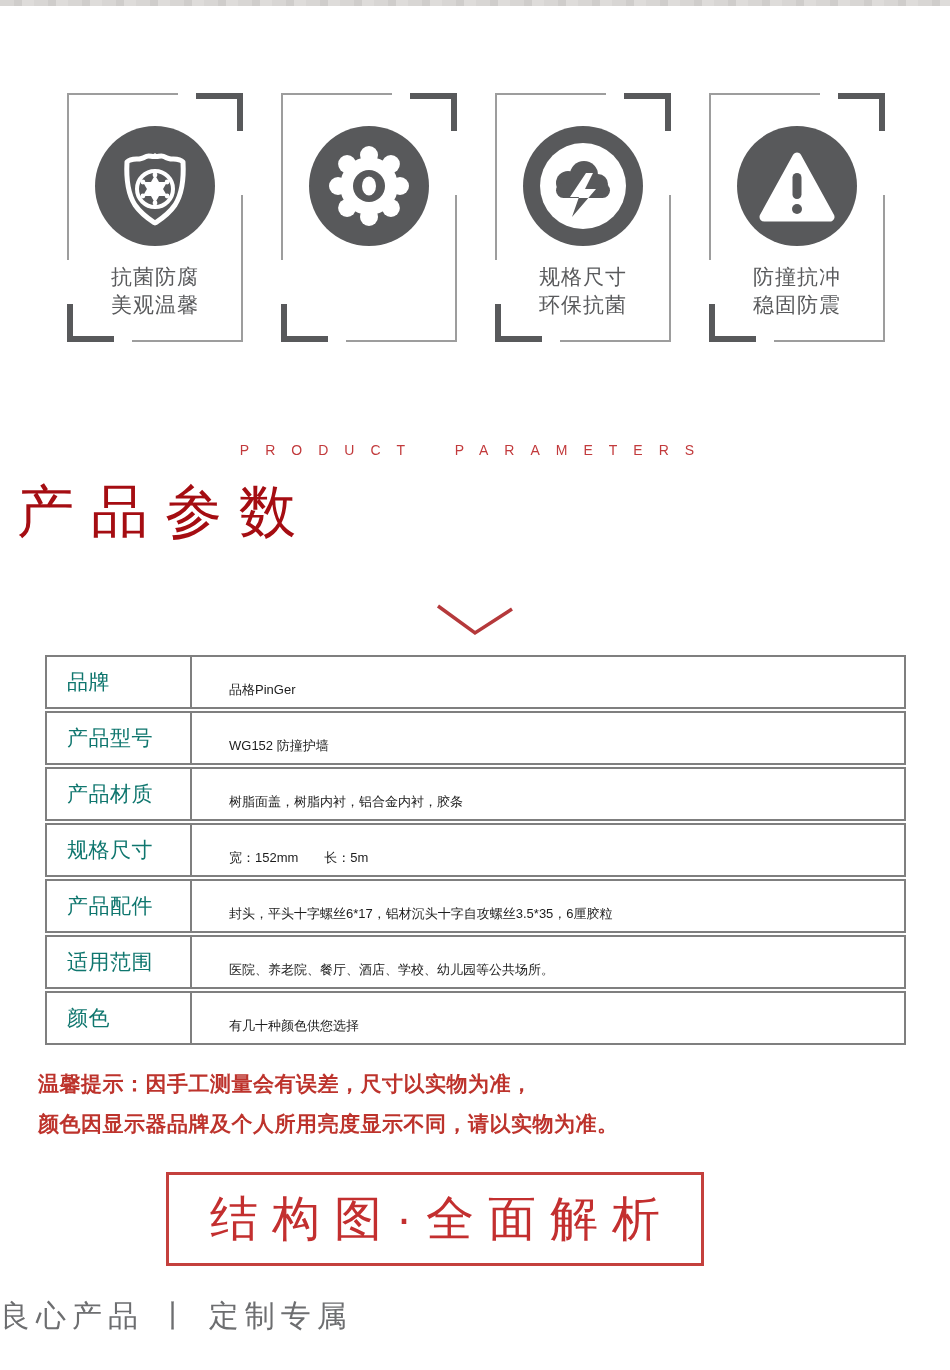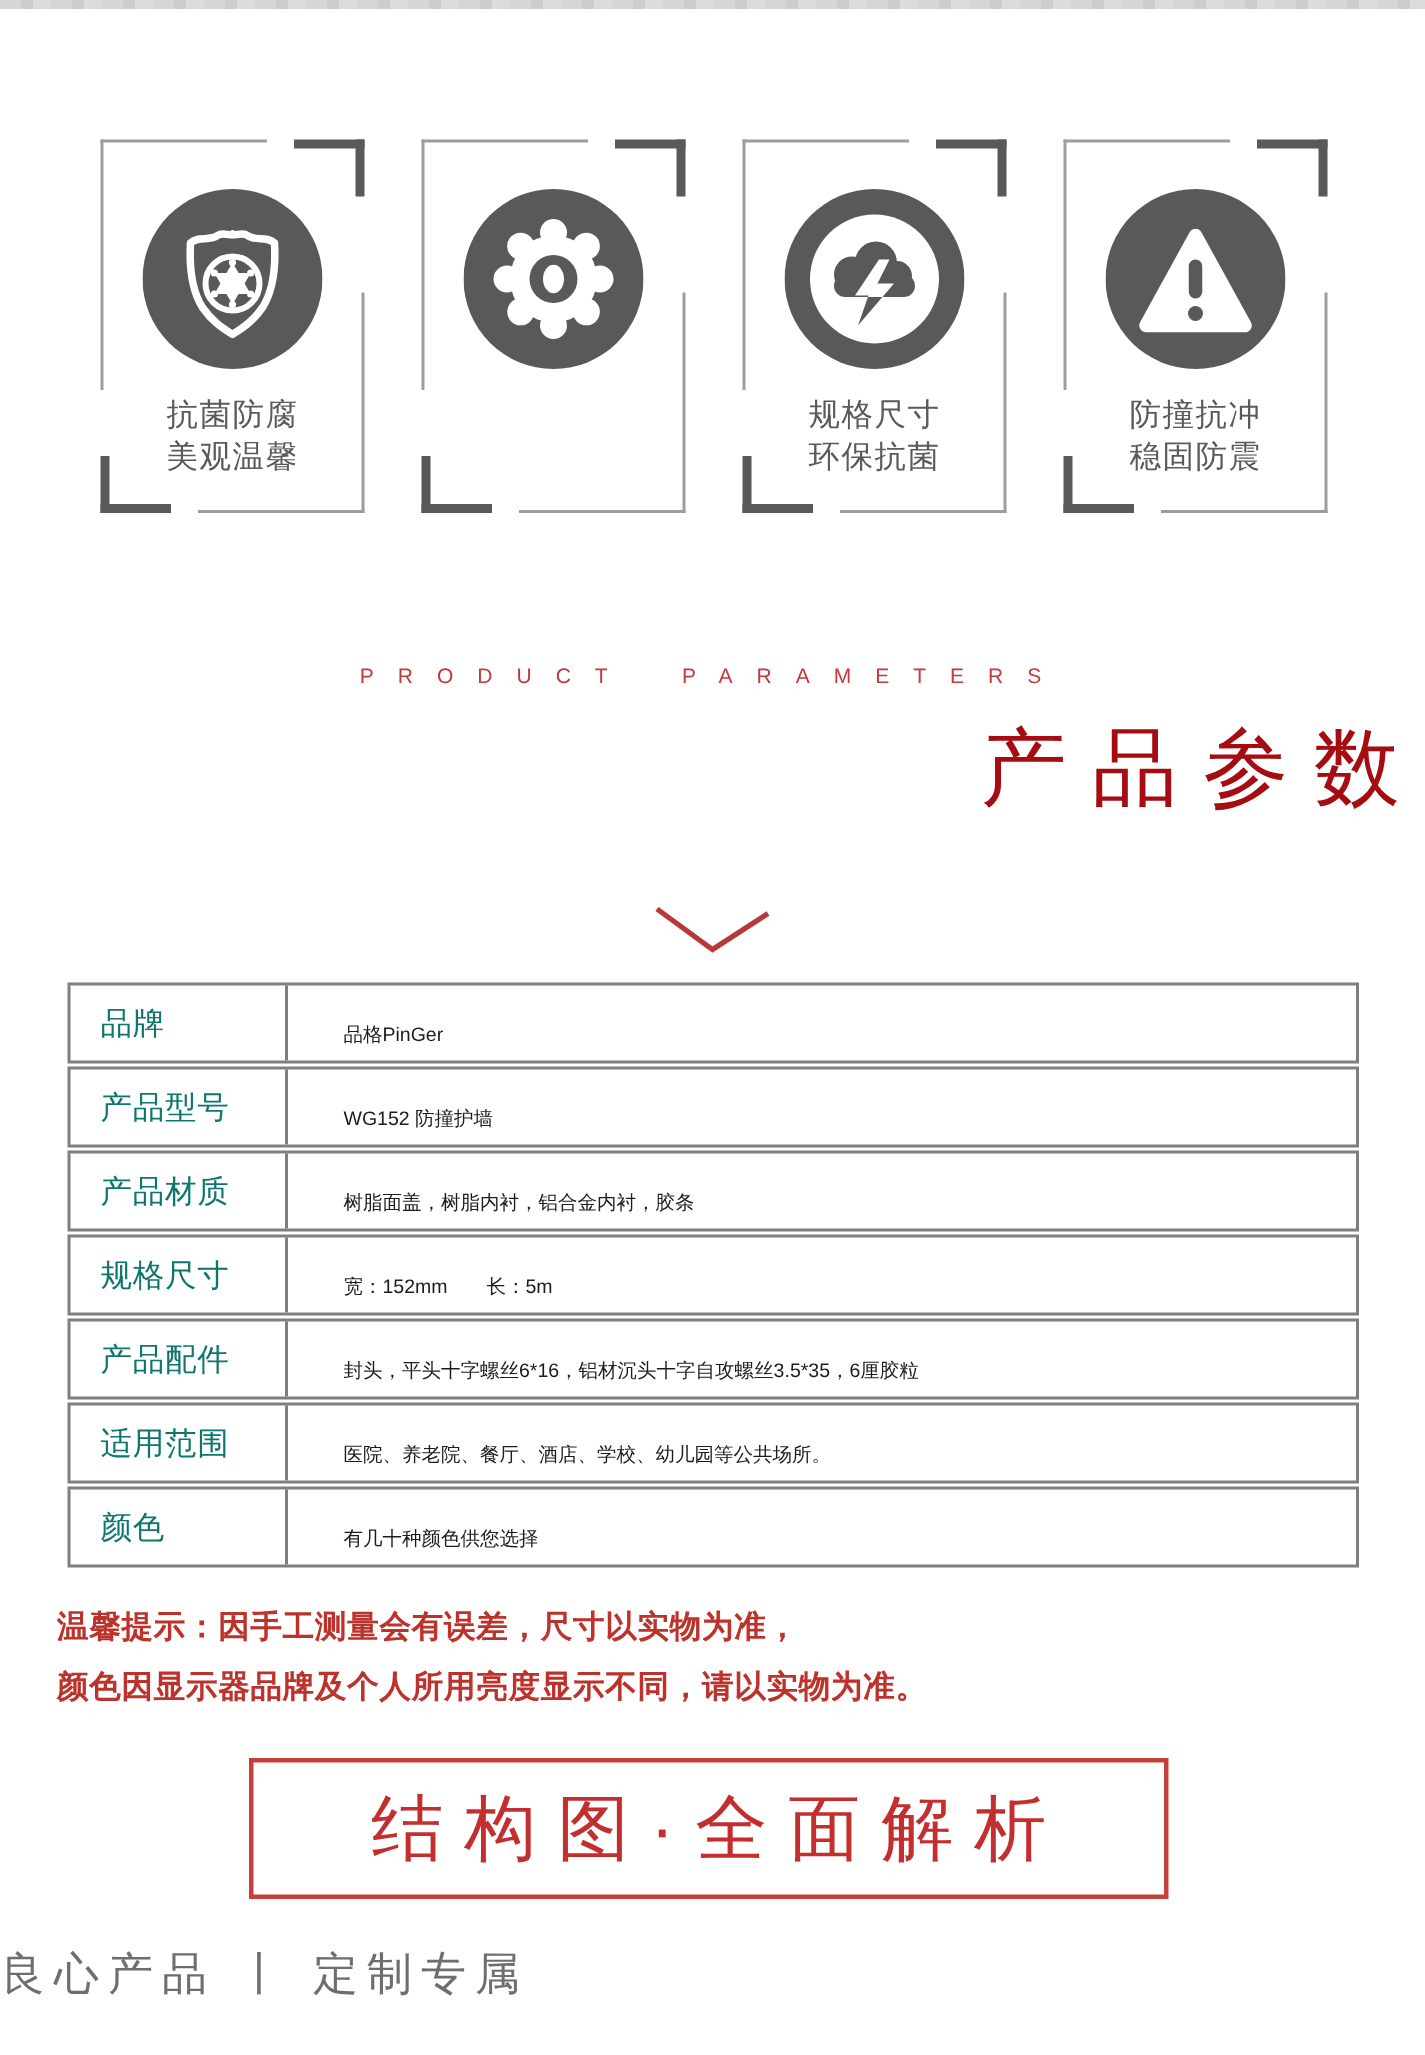"产品参数" .main-title { text-align: right -> left }
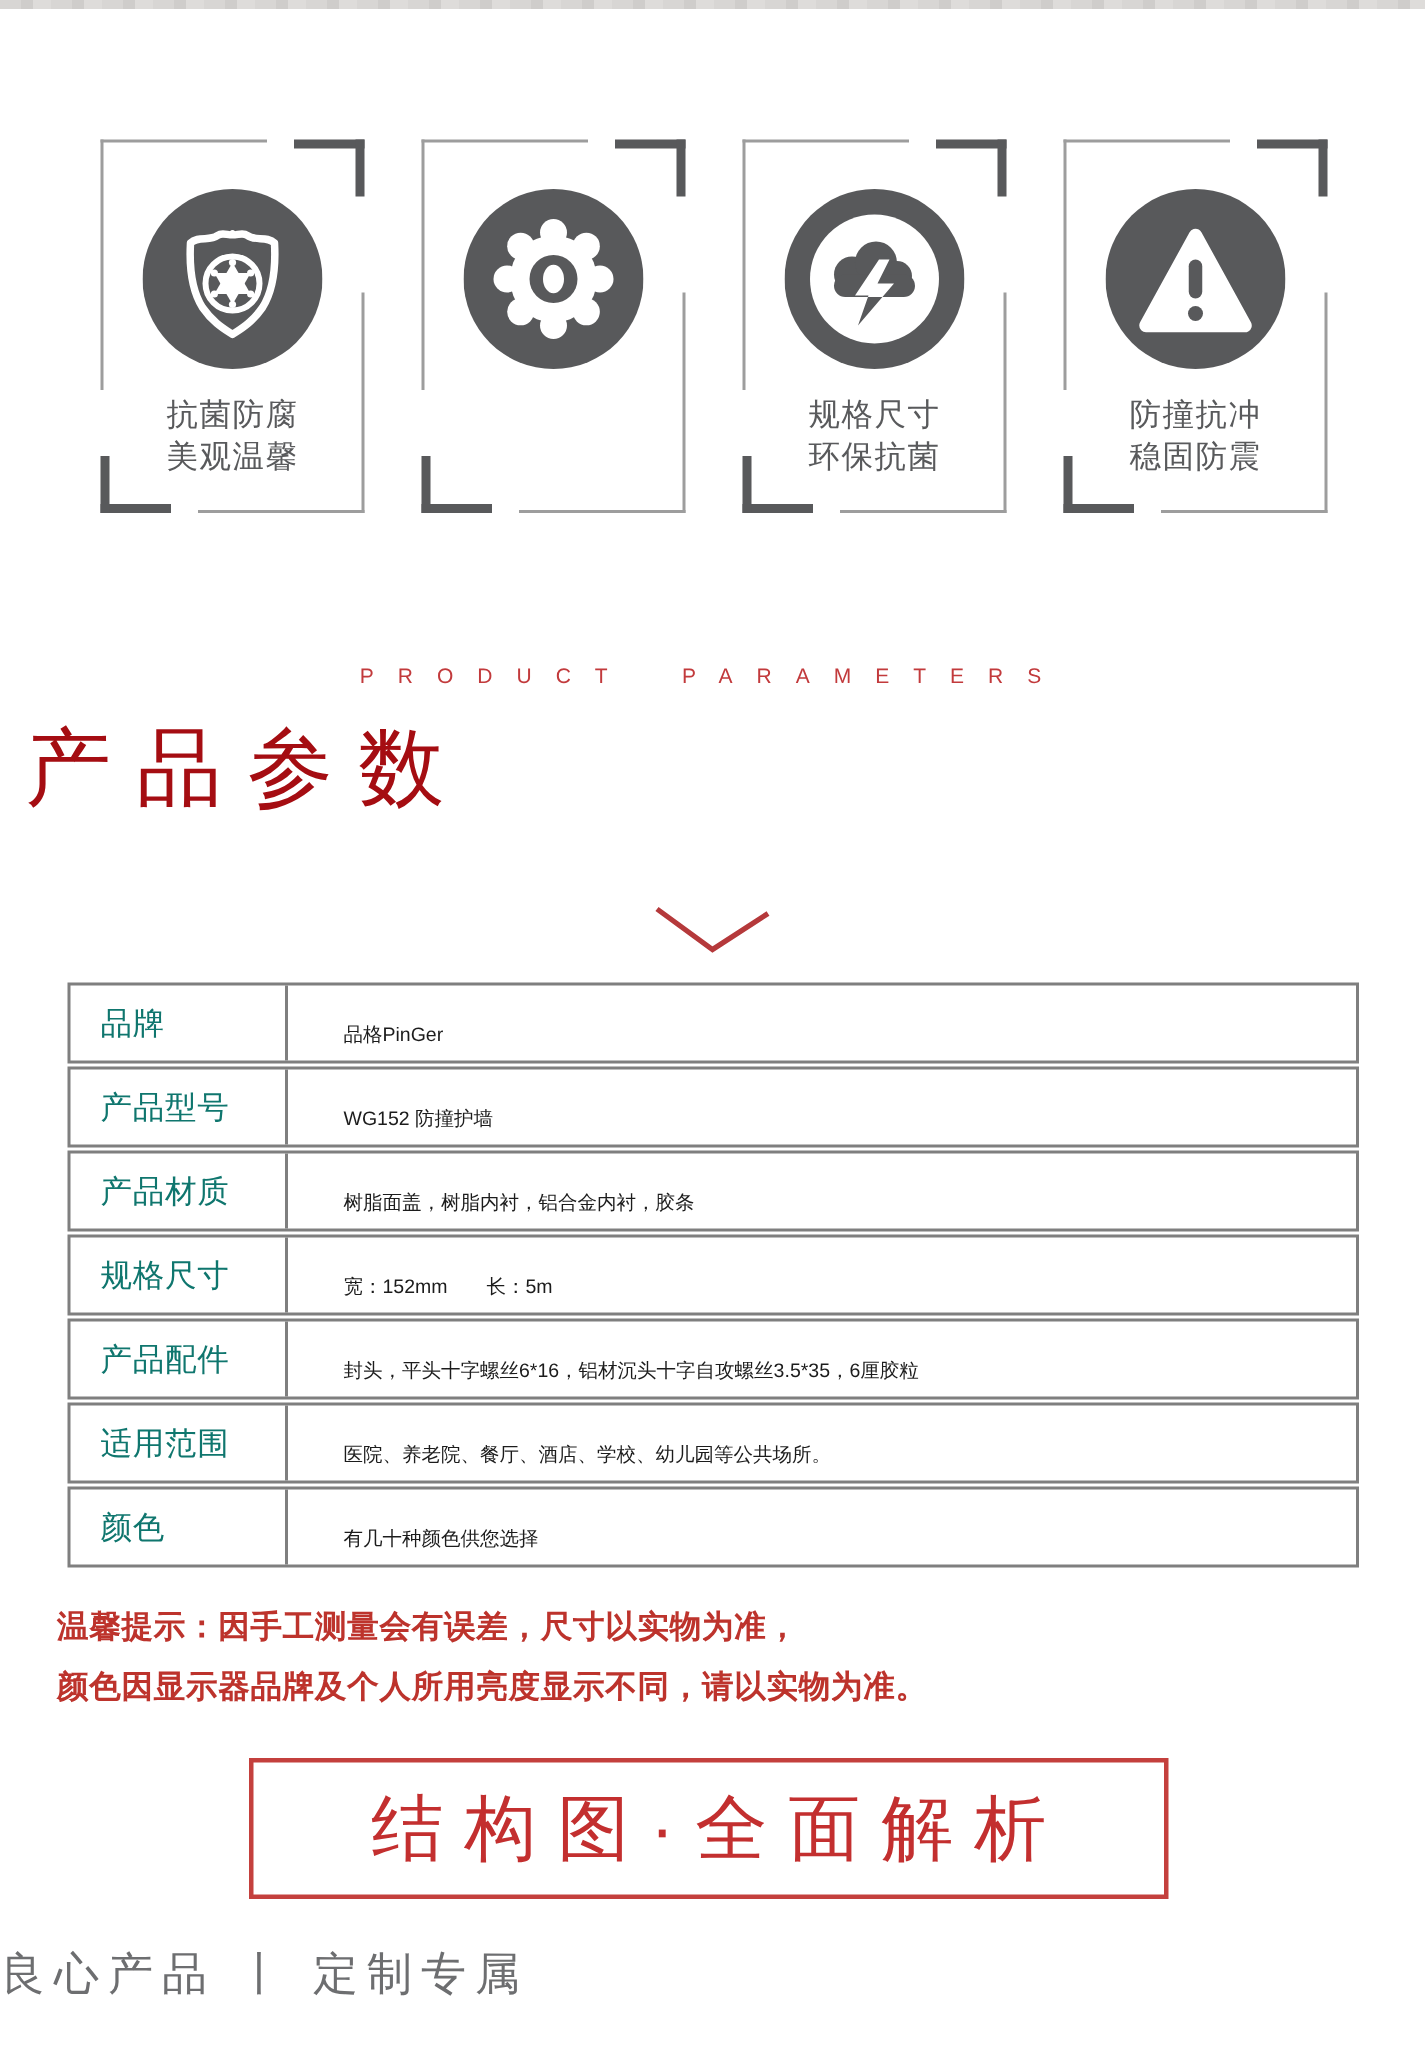"封头，平头十字螺丝6*16，铝材沉头十字自攻螺丝3.5*35，6厘胶粒" div.spec-value { text: 16 -> 17 }
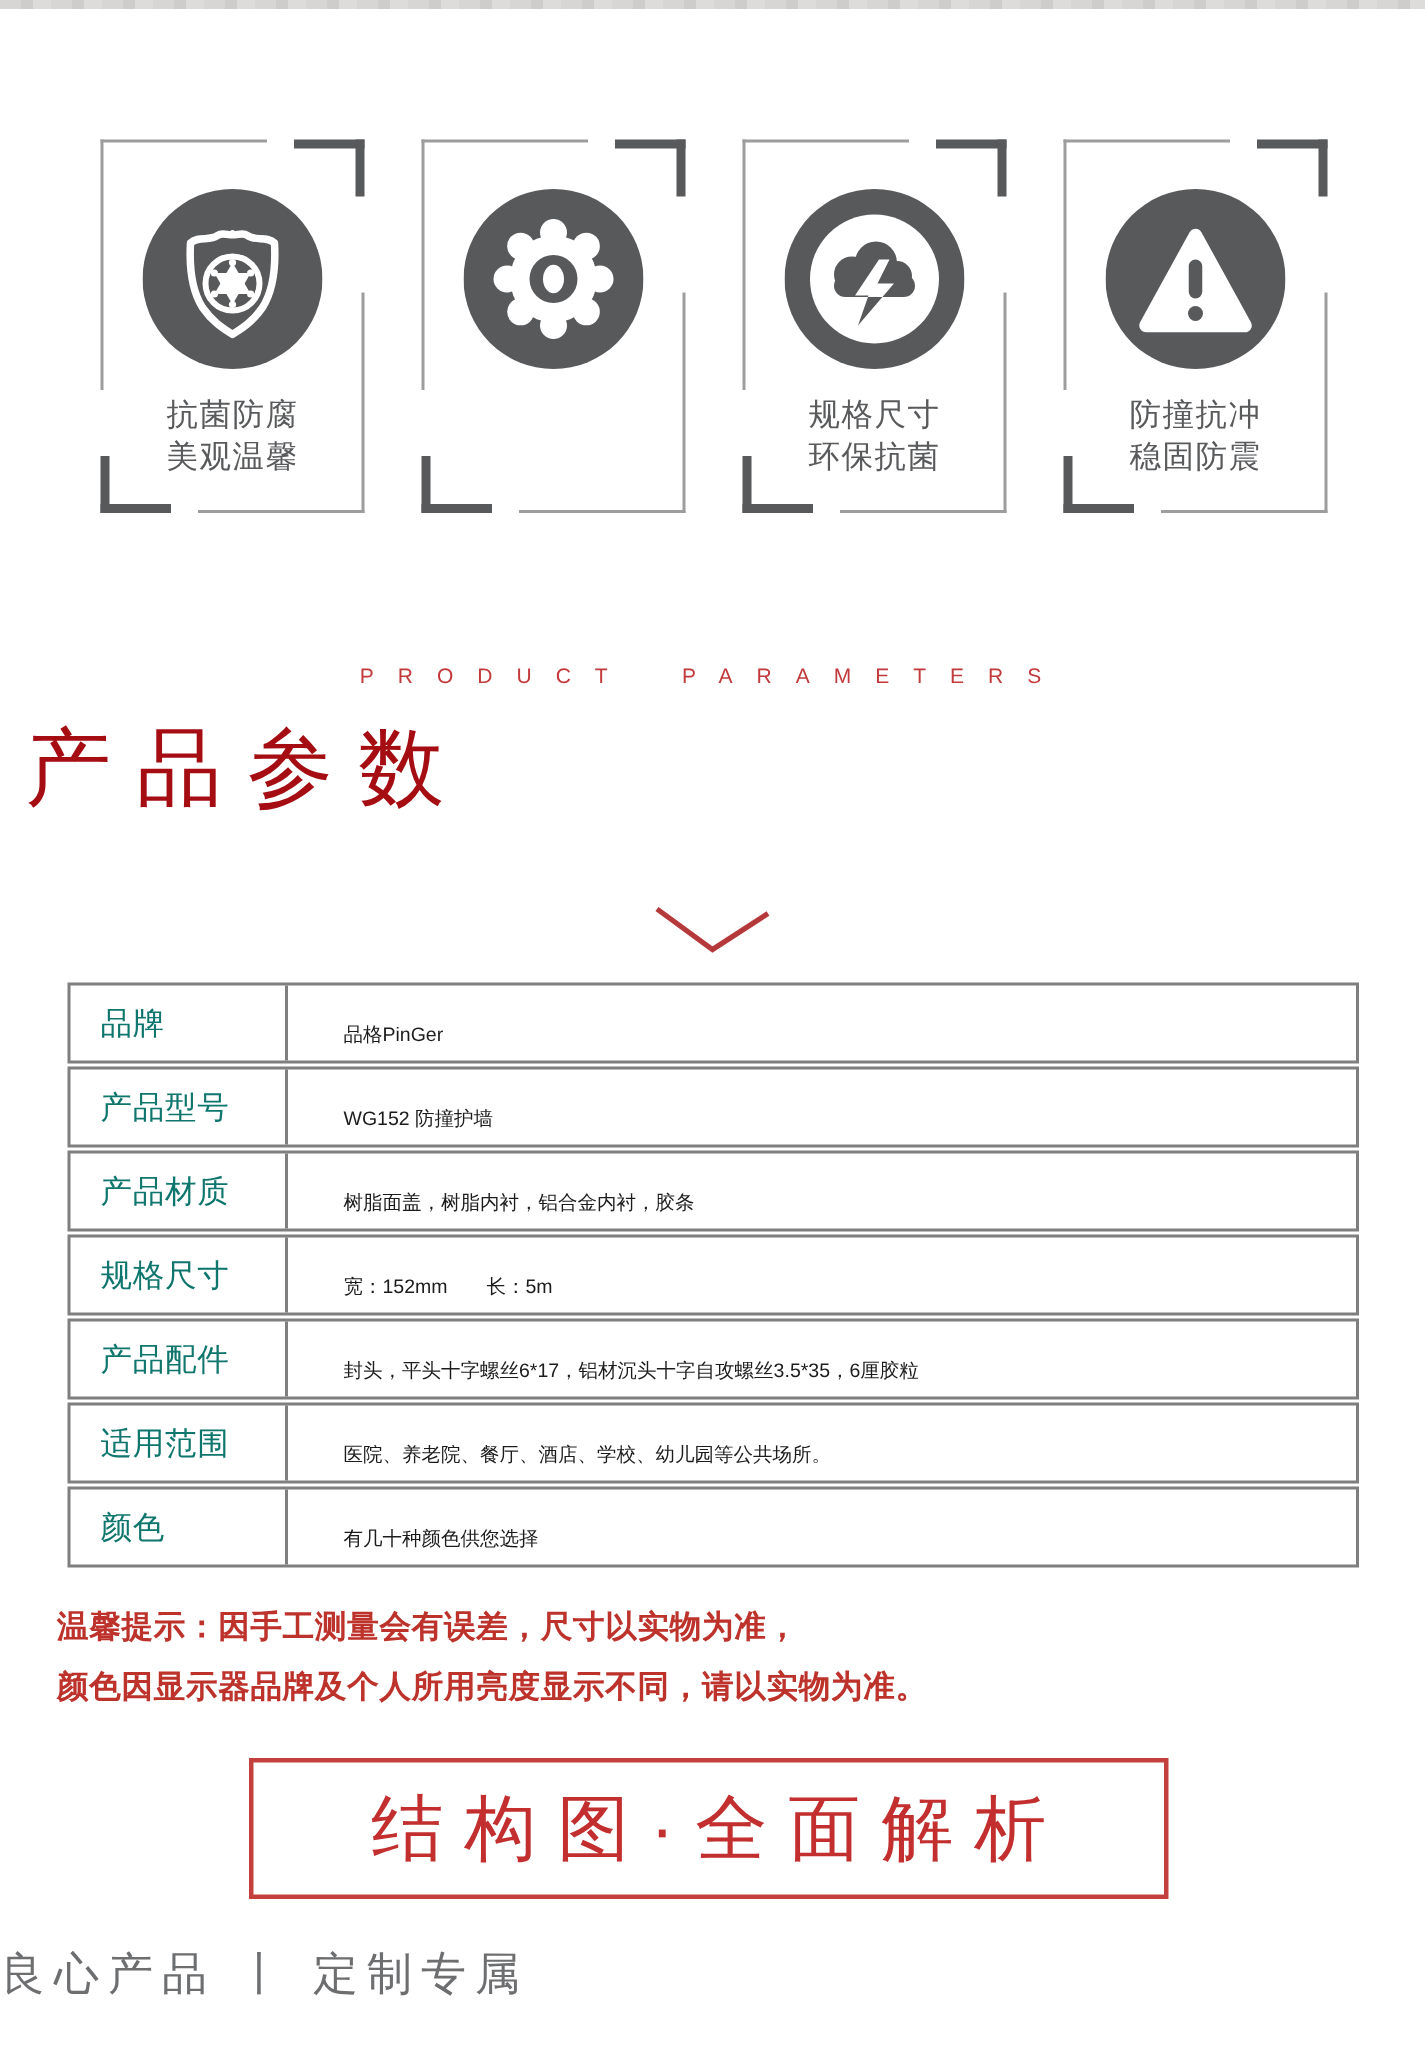"结构图·全面解析" .structure-banner { width: 613px -> 538px }
